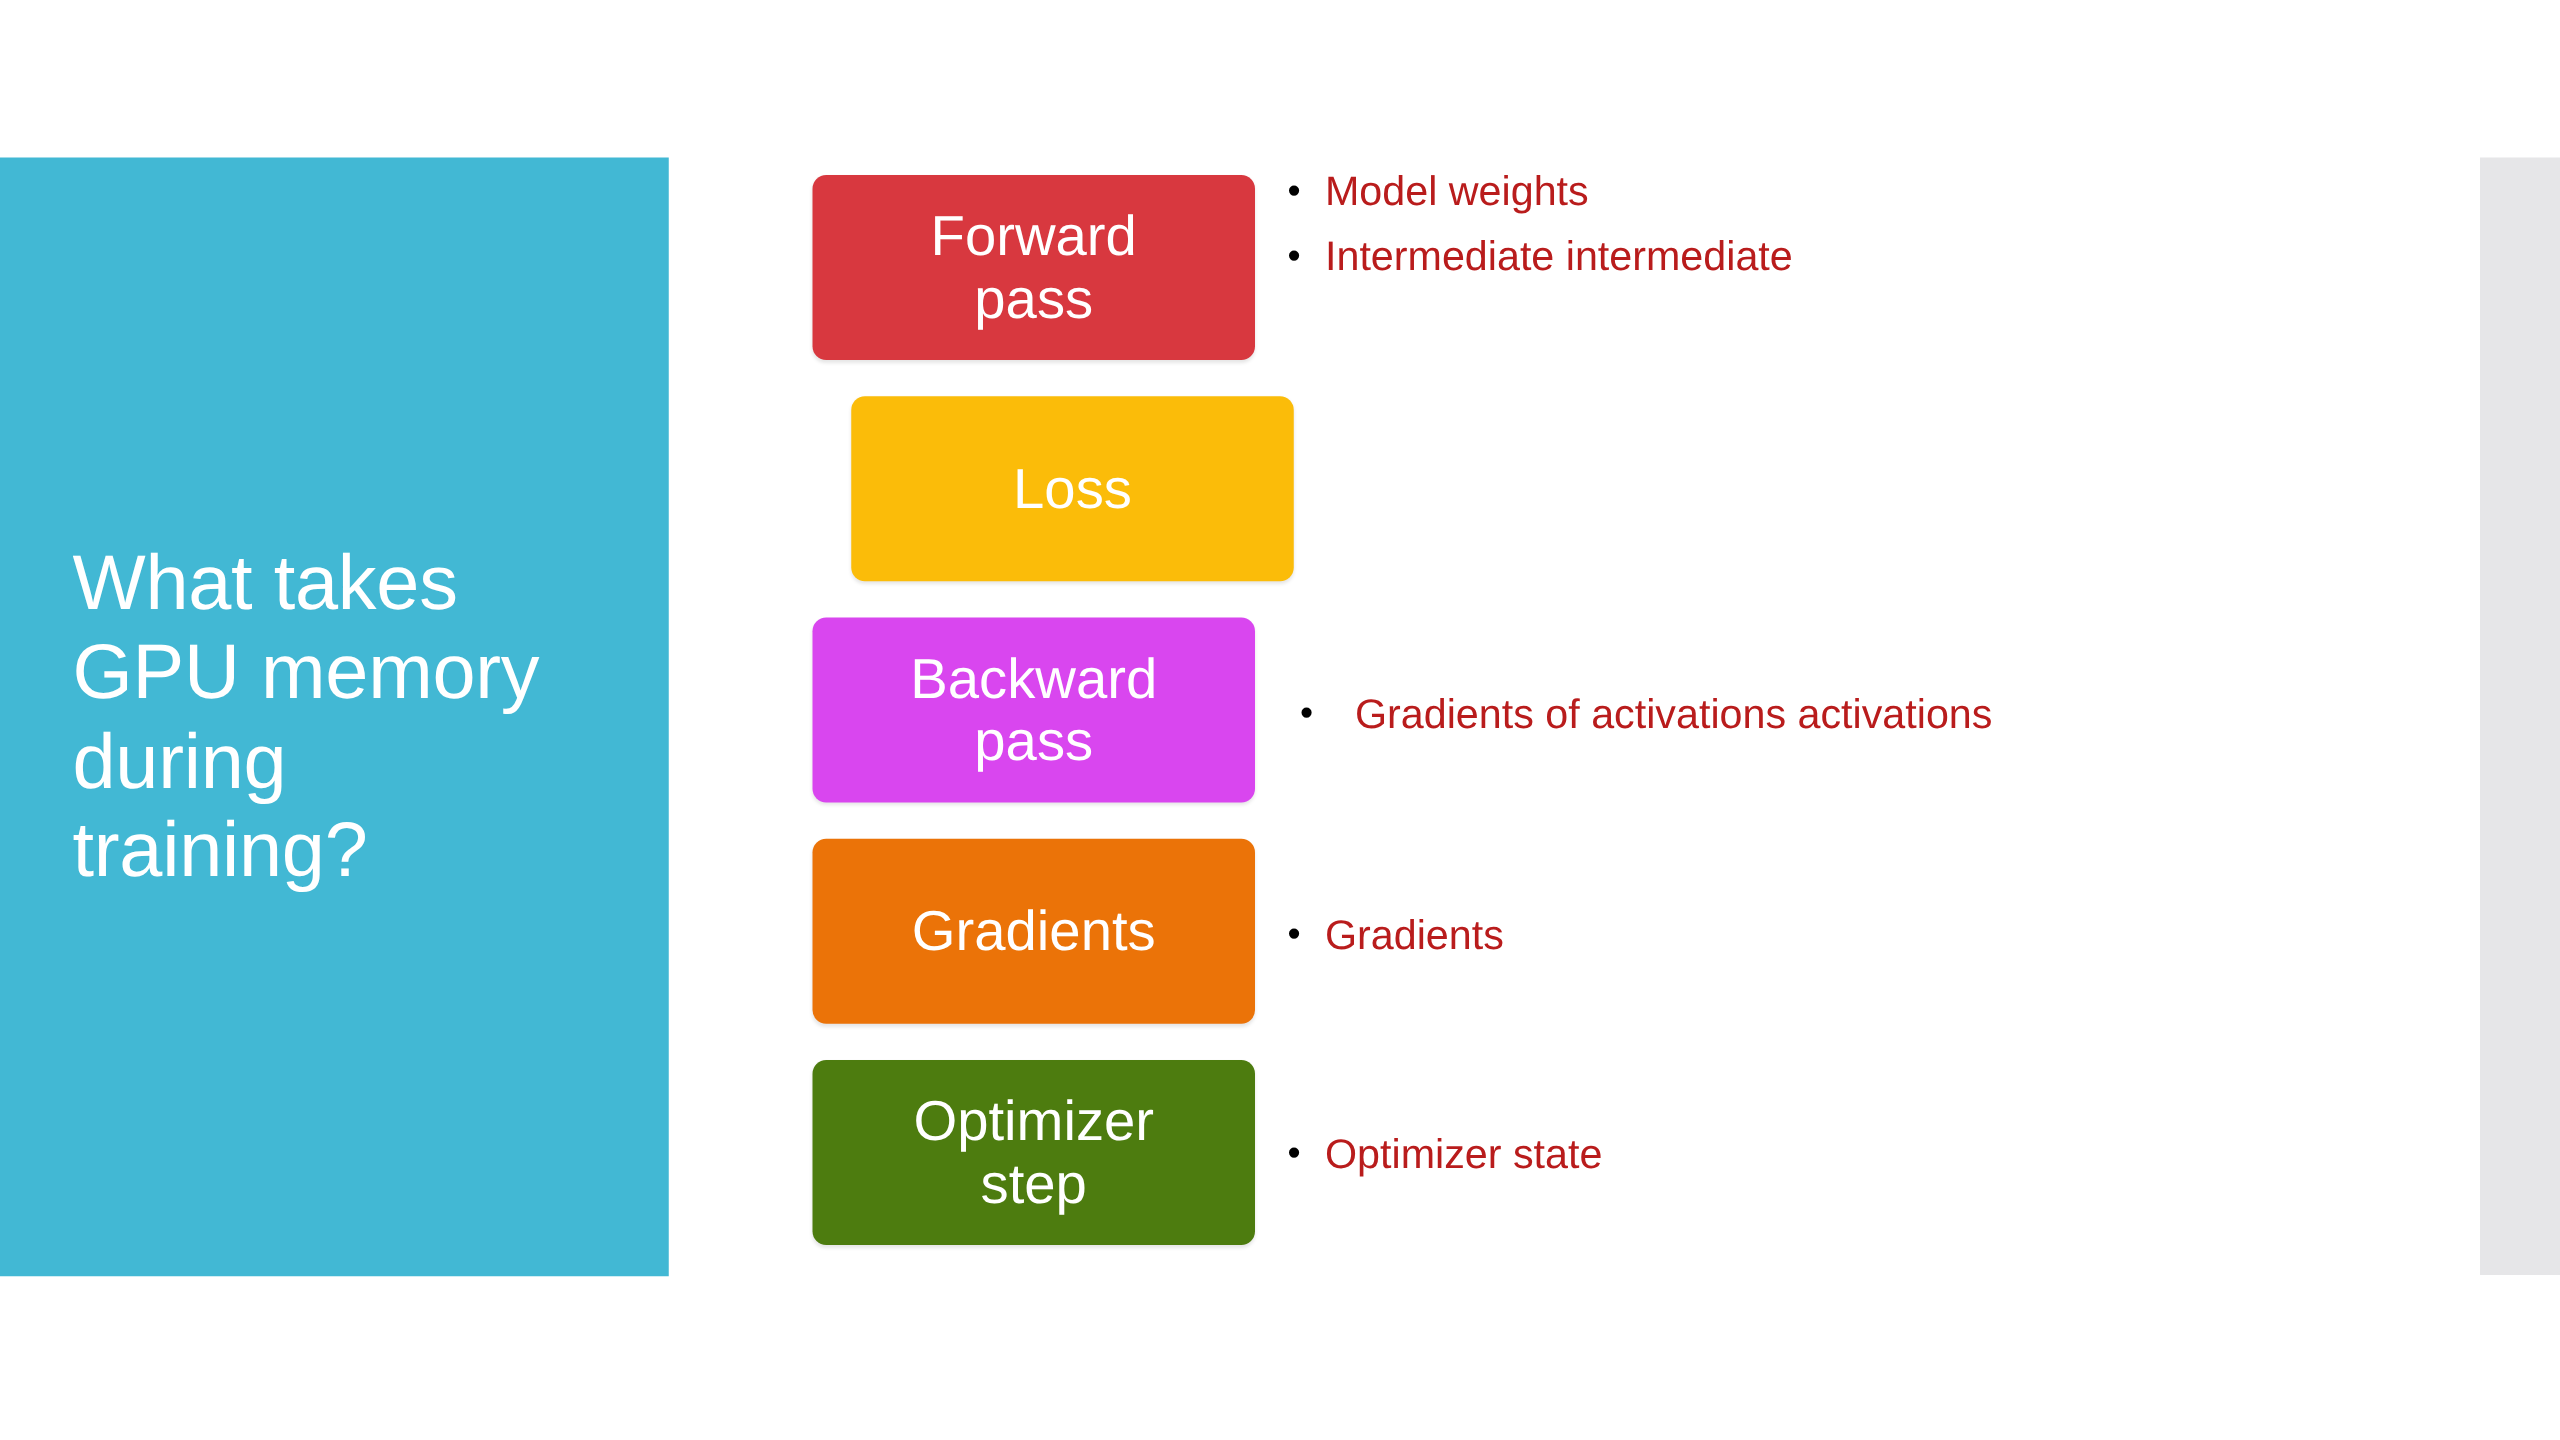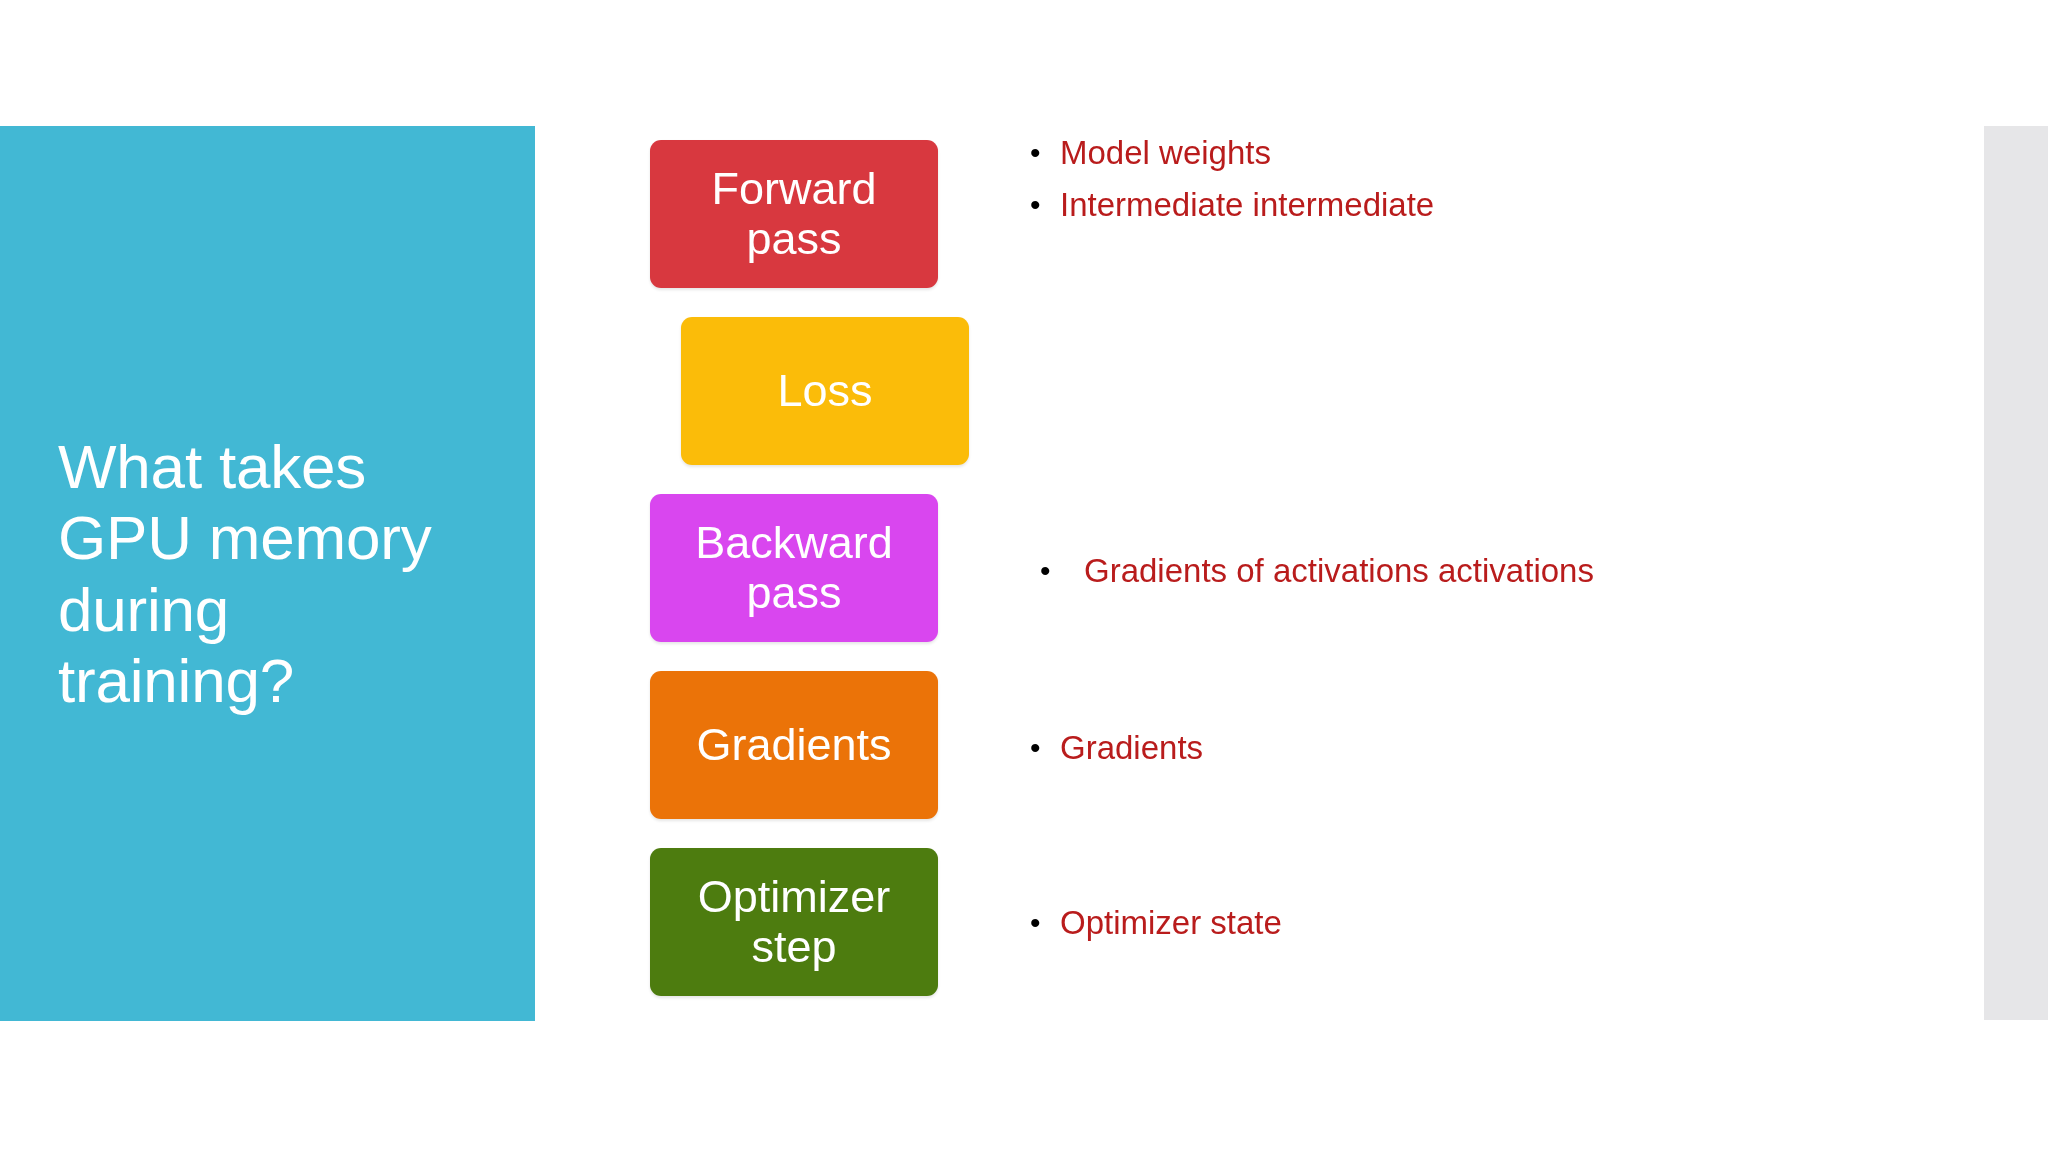"Forward" .process-box { width: 288px -> 354px }
